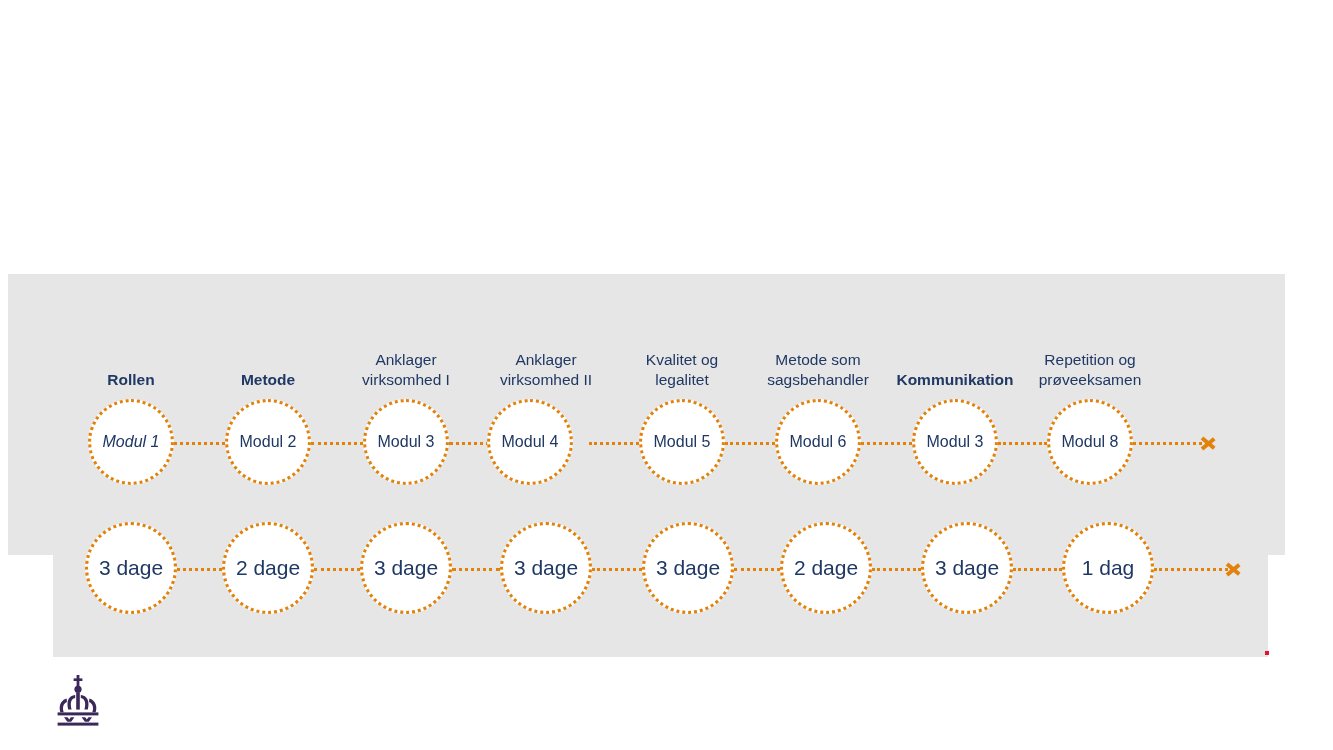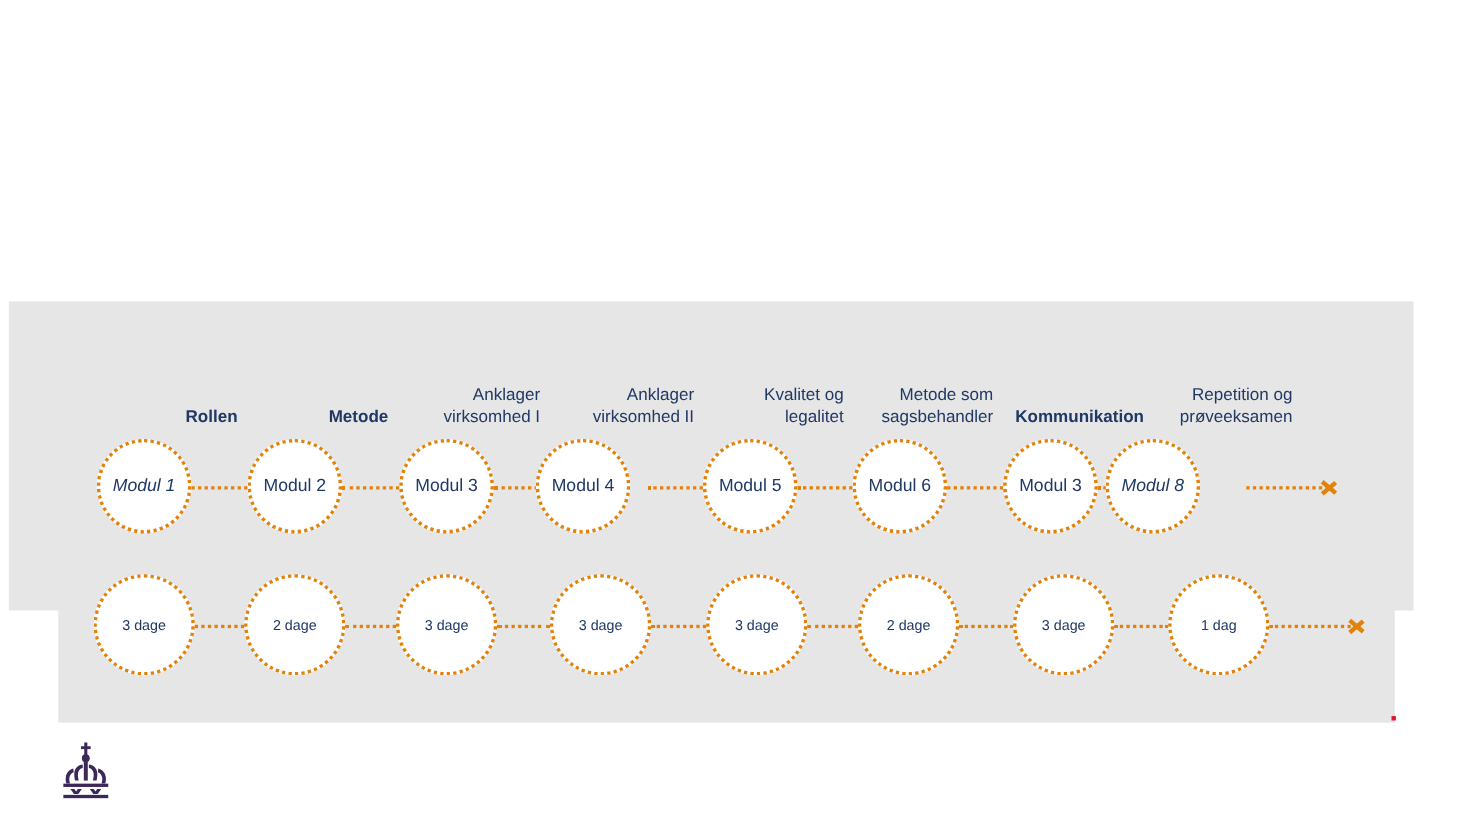"Anklager" .node-label { text-align: right -> center }
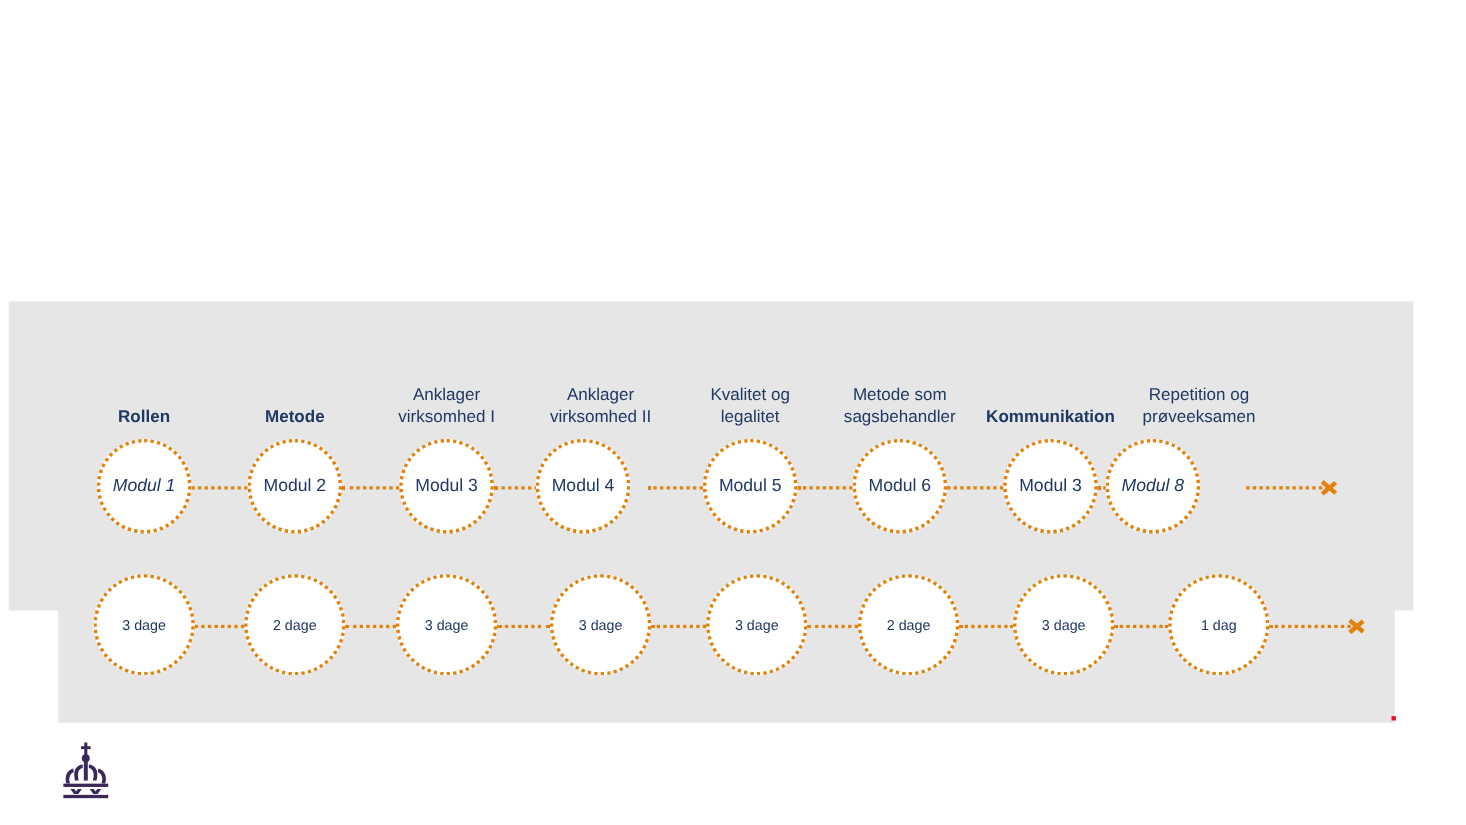"Modul 8" div.node { font-style: italic -> none; left: 1048px -> 1090px }
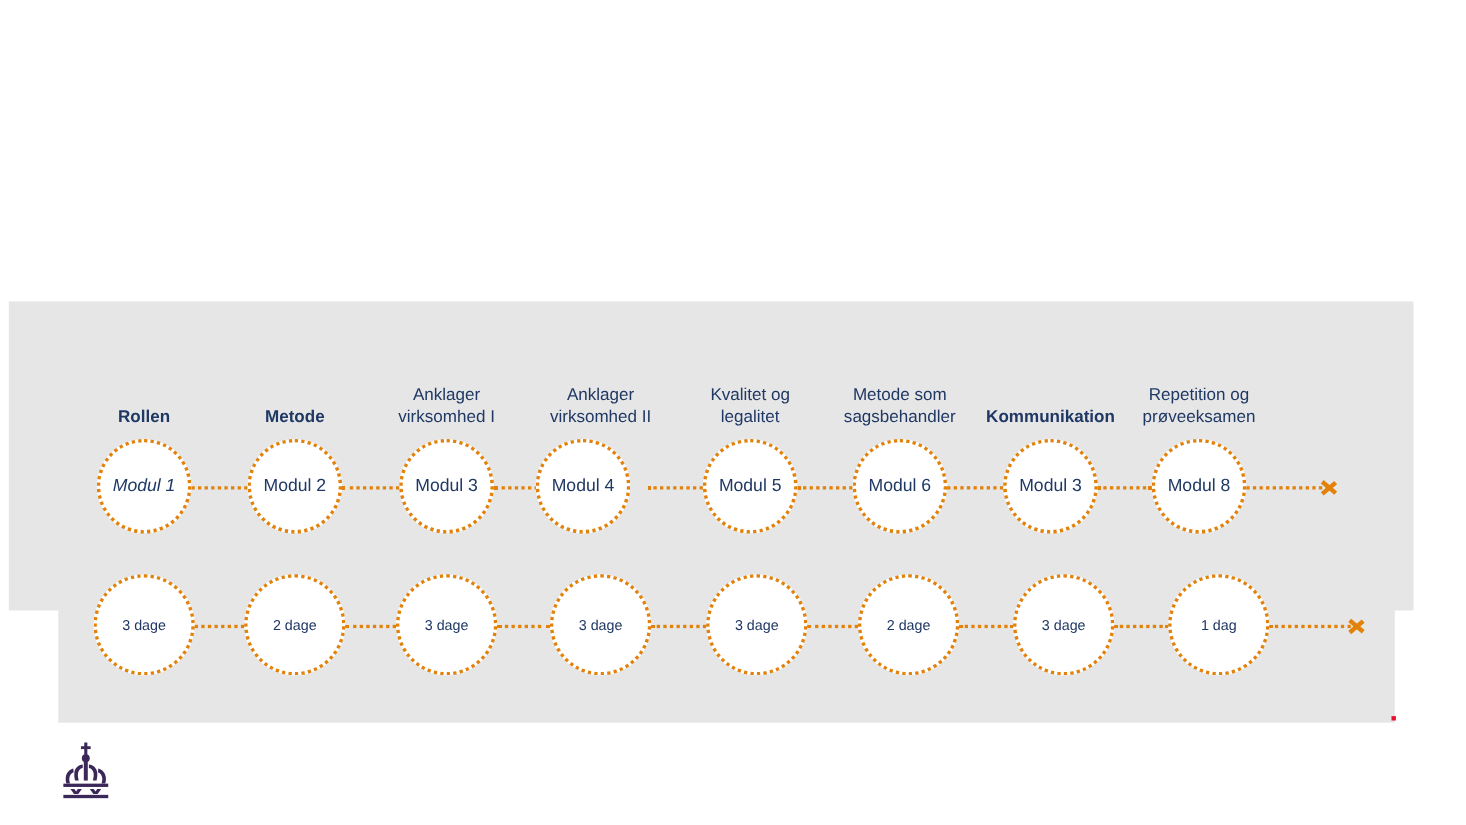"3 dage" .node.duration { font-size: 13px -> 21px }
